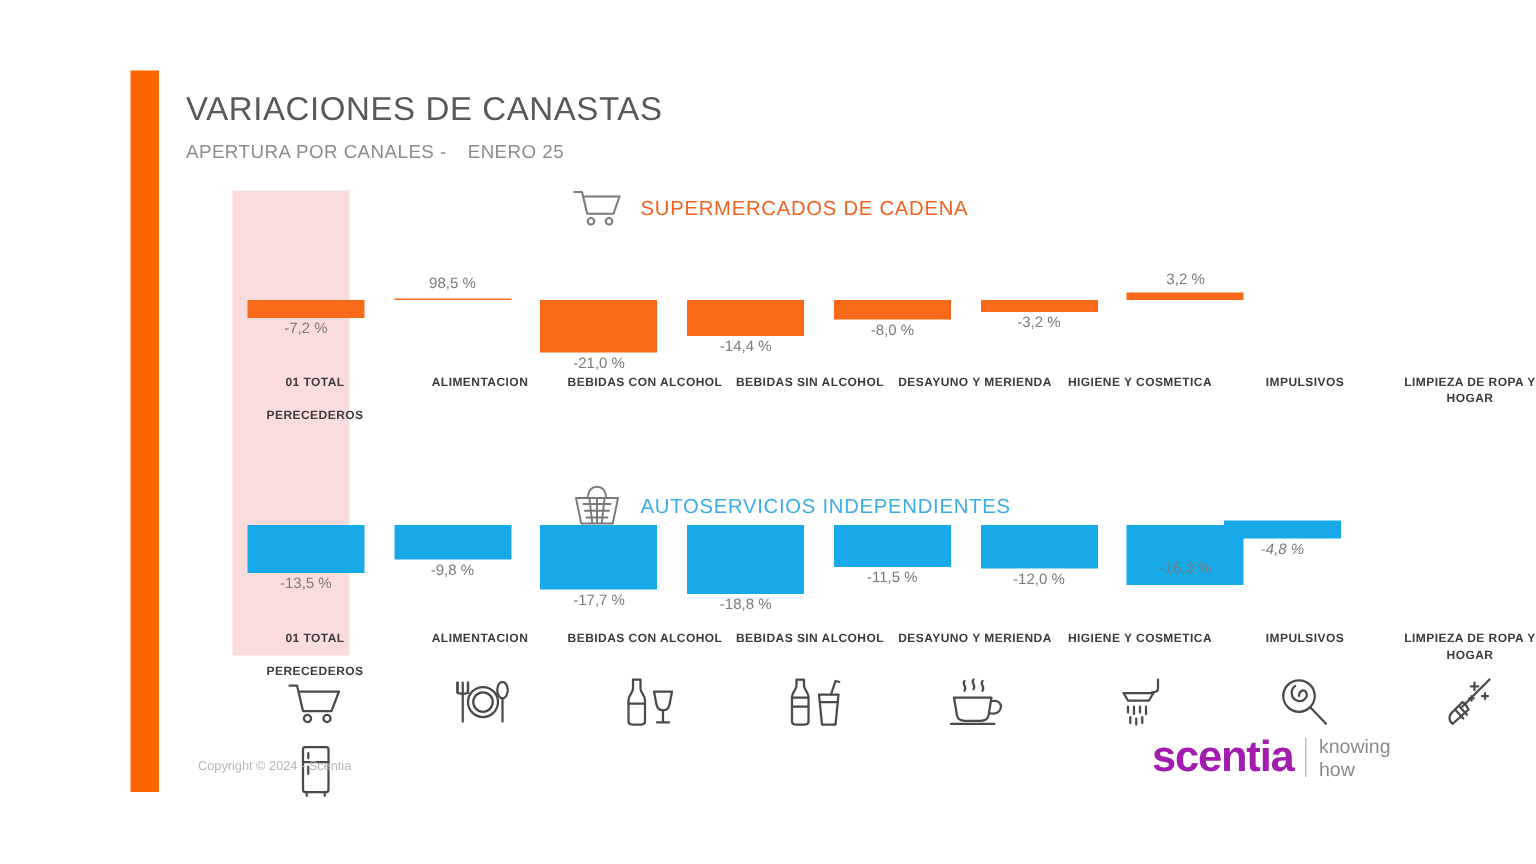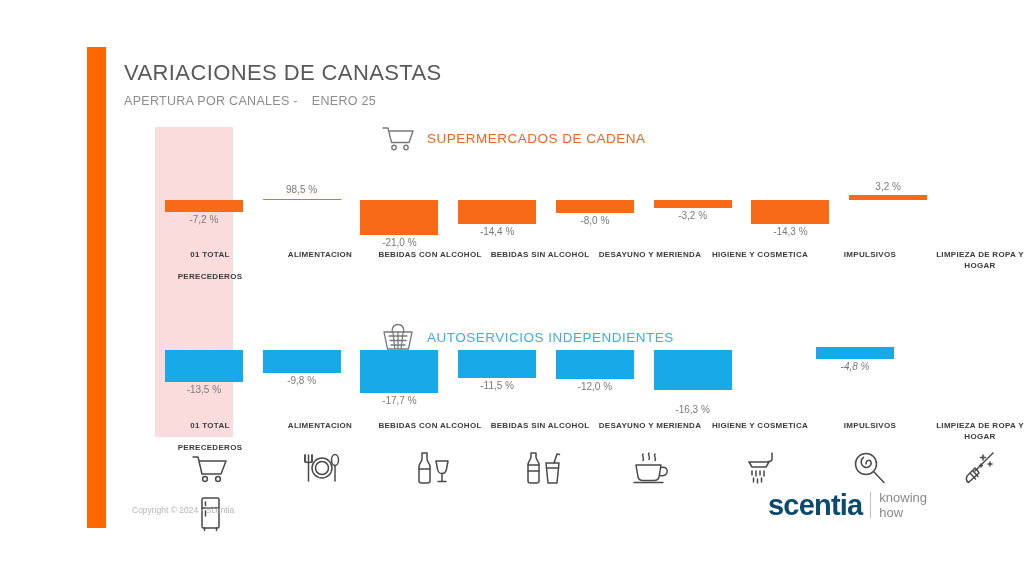"-14,3 %" div.col { html: <div> <div> <div> <div></div> <div>-14,3 %</div> </div> </div> </div> -> none }
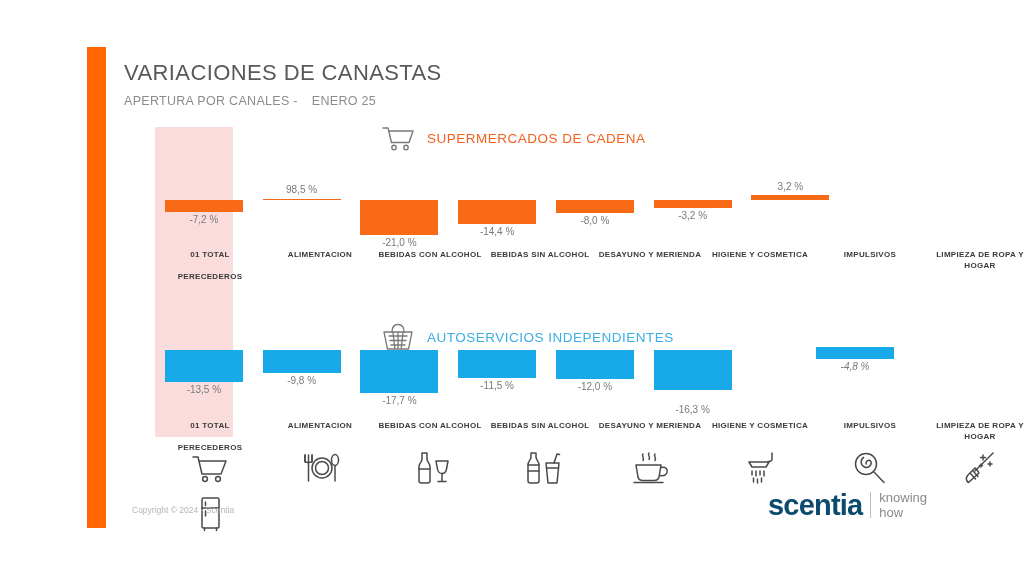"-16,3 %" div.val { top: 54px -> 24px }
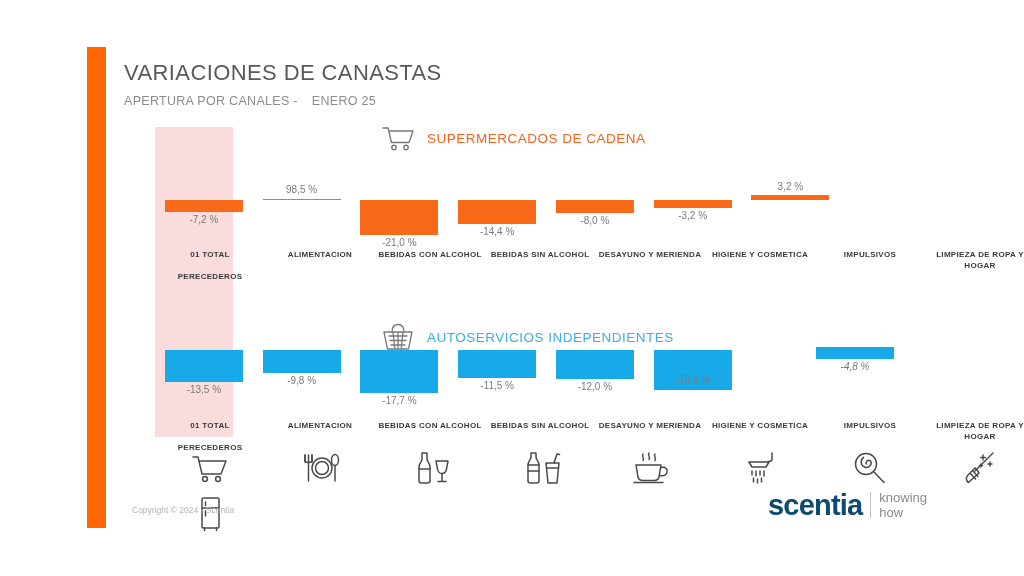"-18,8 %" div.col { html: none -> <div> <div> <div> <div></div> <div>-18,8 %</div> </div> </div> </div> }
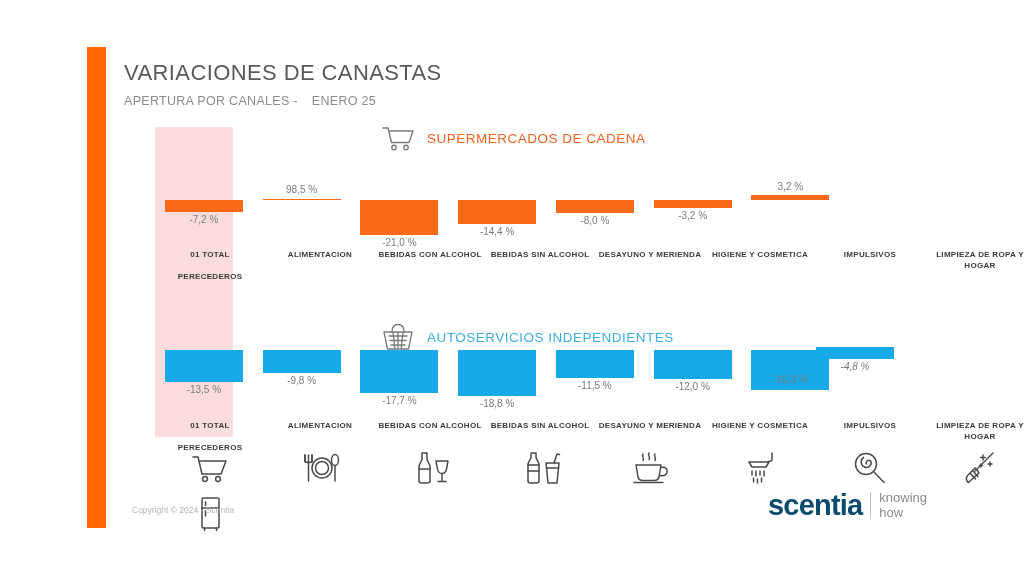"scentia" .logo-word { color: #0c4a6e -> #a21caf }
